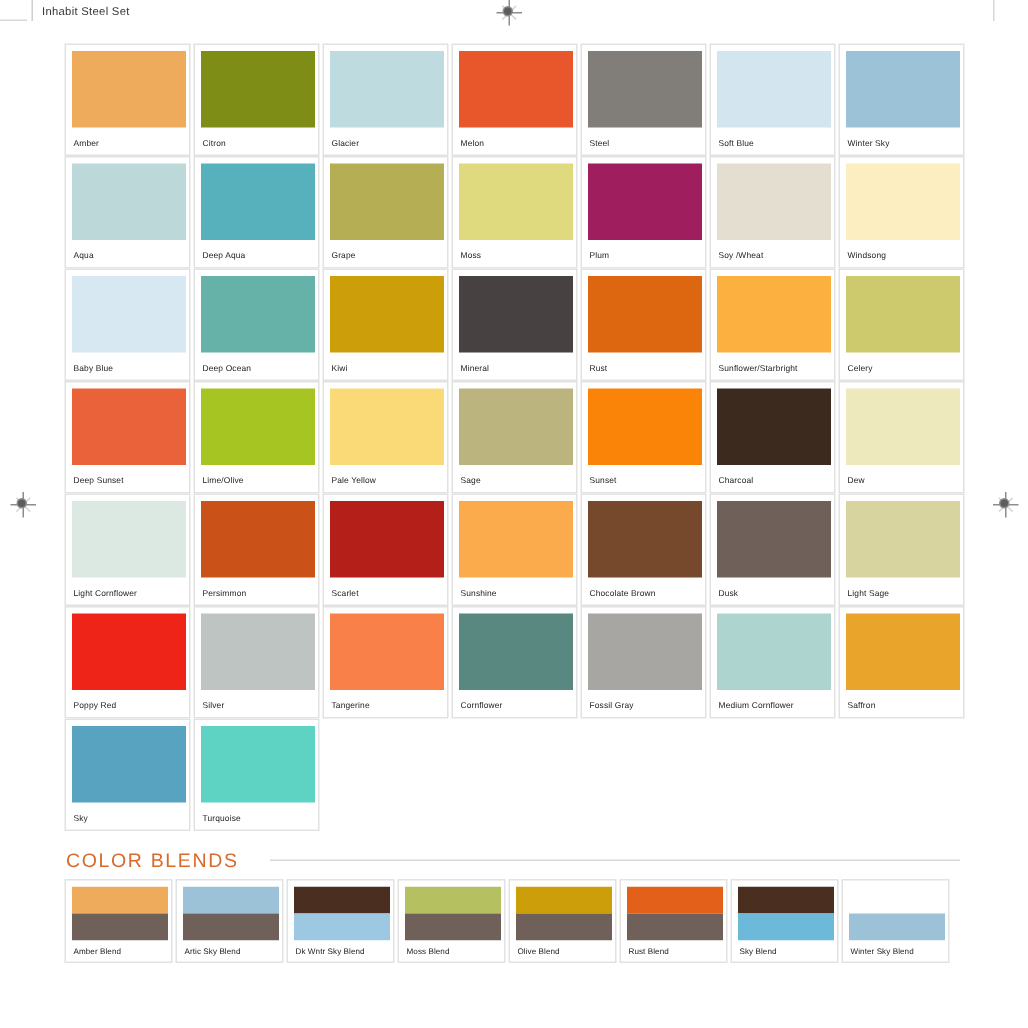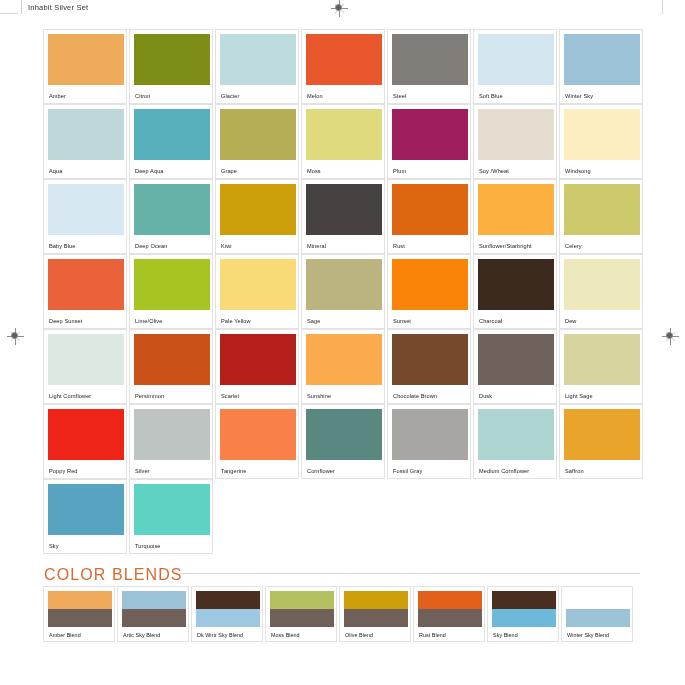"Inhabit Silver Set" div { text: Silver -> Steel }
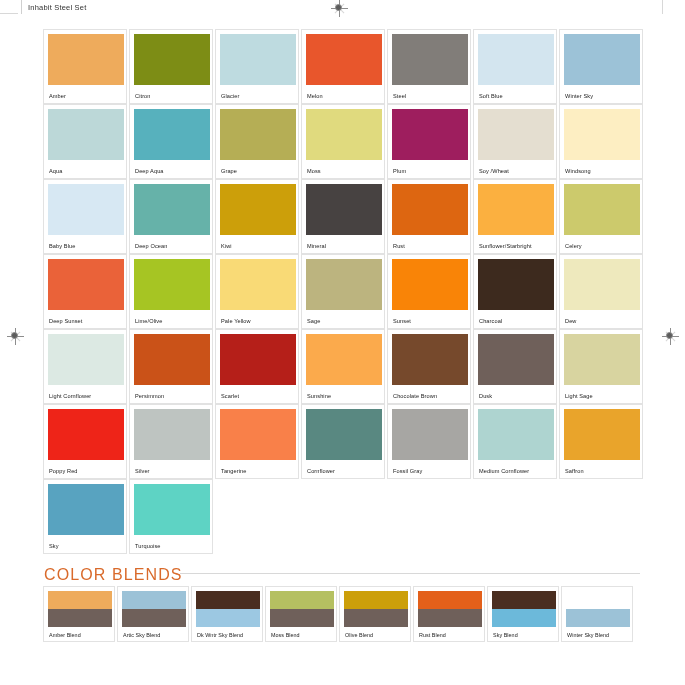"COLOR BLENDS" #blends-heading { font-size: 16px -> 13px }
